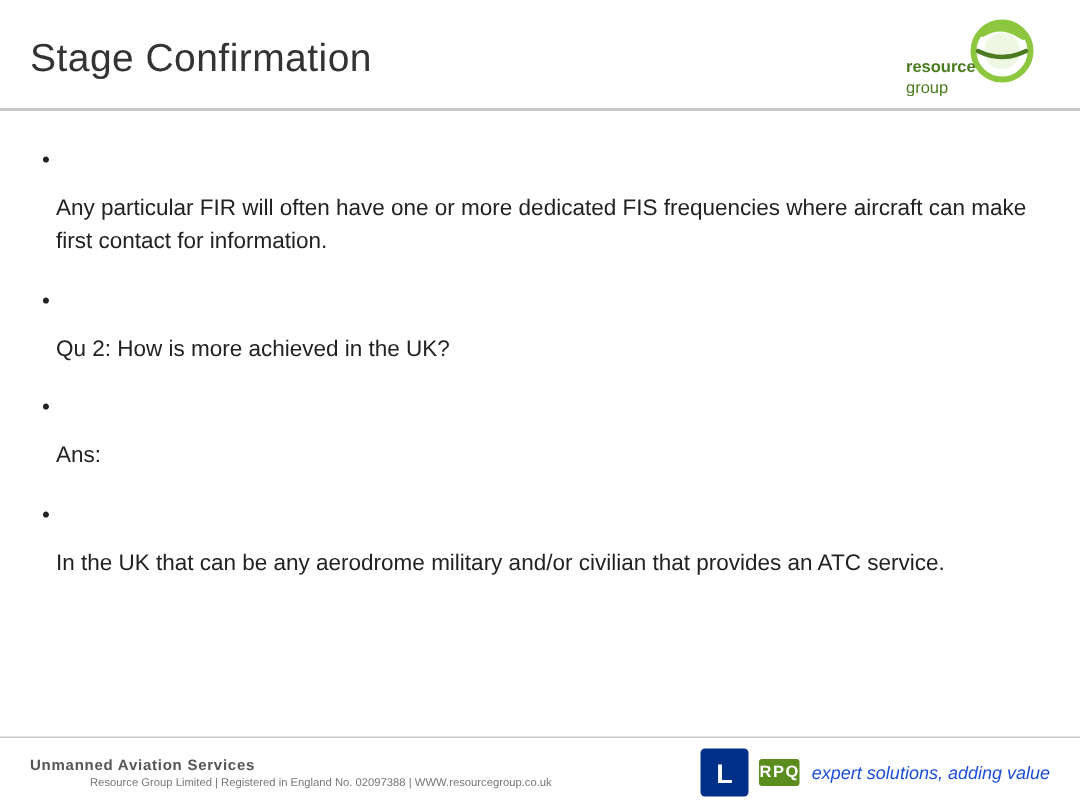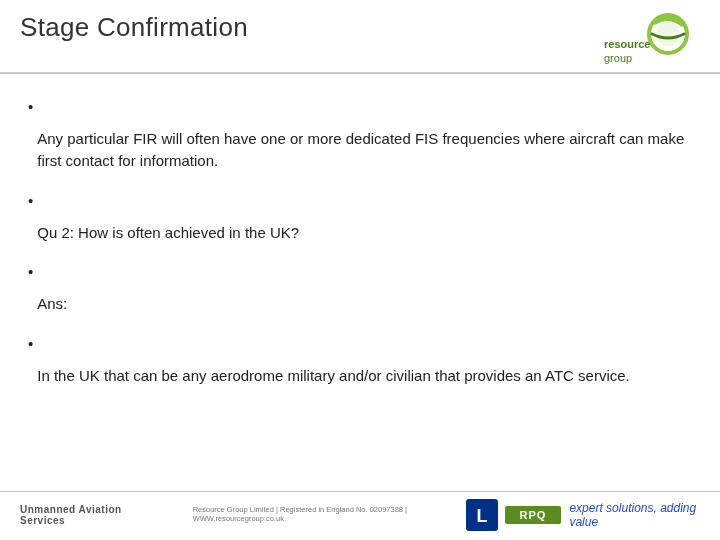"Stage Confirmation" .header { align-items: none -> center }
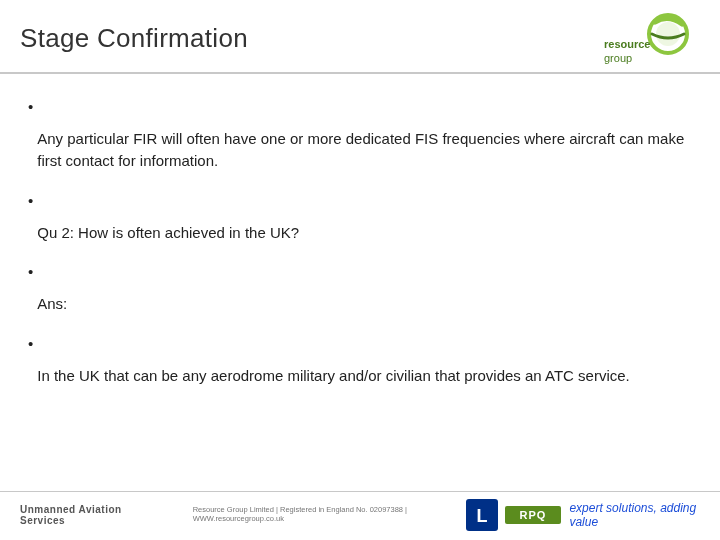"Qu 2: How is often" span.text { text: often -> more }
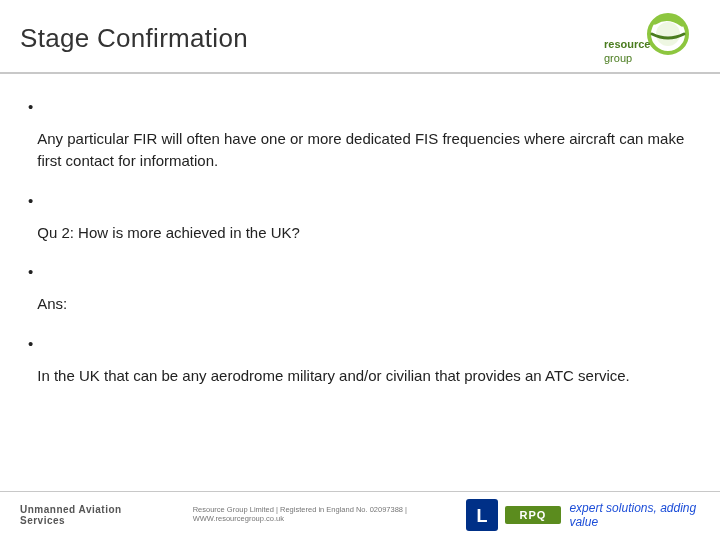"Unmanned Aviation Services" .footer-left { flex-direction: row -> column }
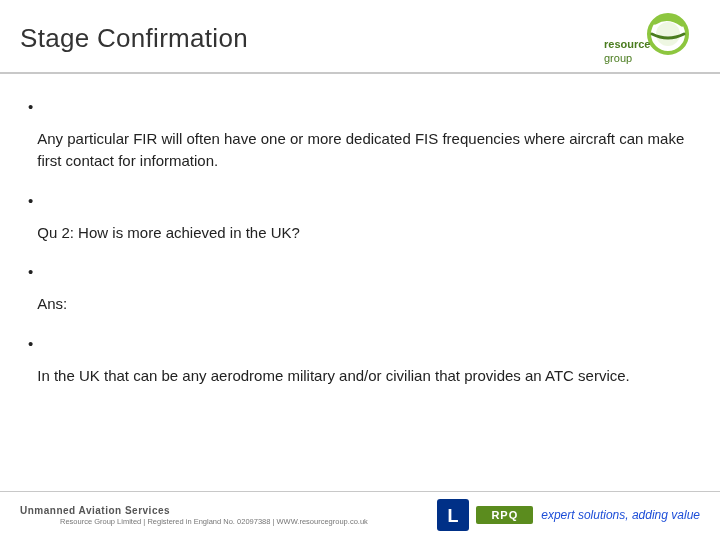"RPQ" .footer-logo-rpq { padding: 3px 15px -> 3px 0 }
